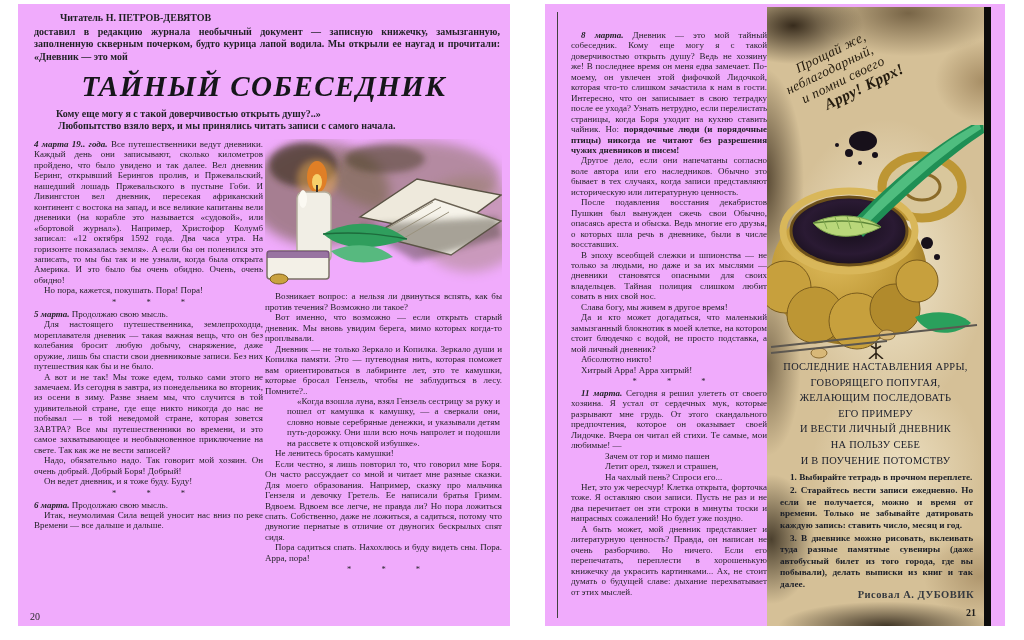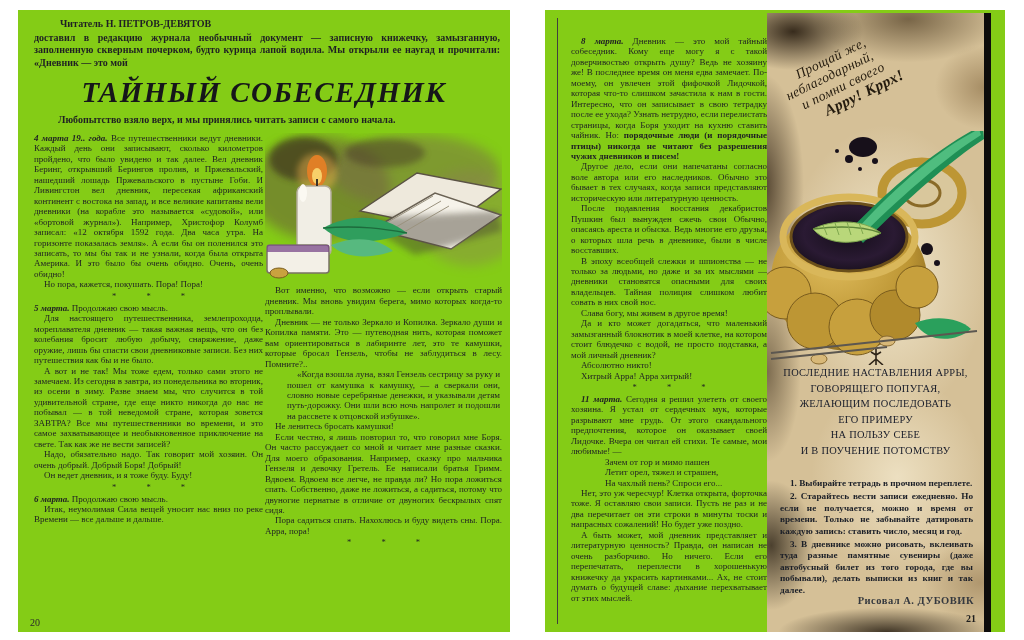"Читатель Н. ПЕТРОВ-ДЕВЯТОВ" .page { background: #84cc16 -> #f0abfc; top: 10px -> 4px }
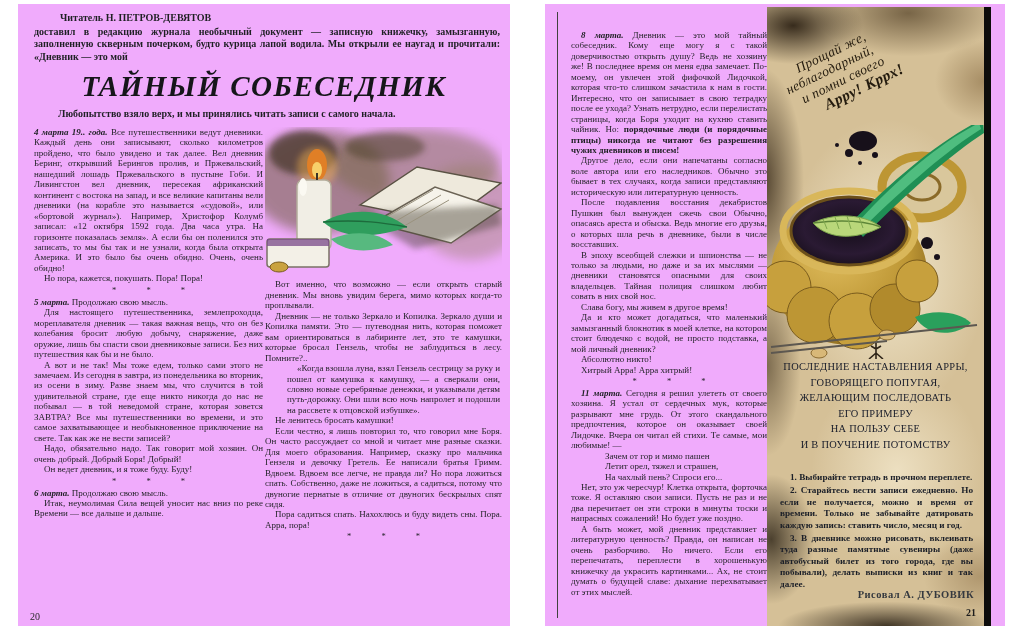"Кому еще могу я с" p.sub { html: none -> <p>Кому еще могу я с такой доверчивостью открыть душу?..»</p> }
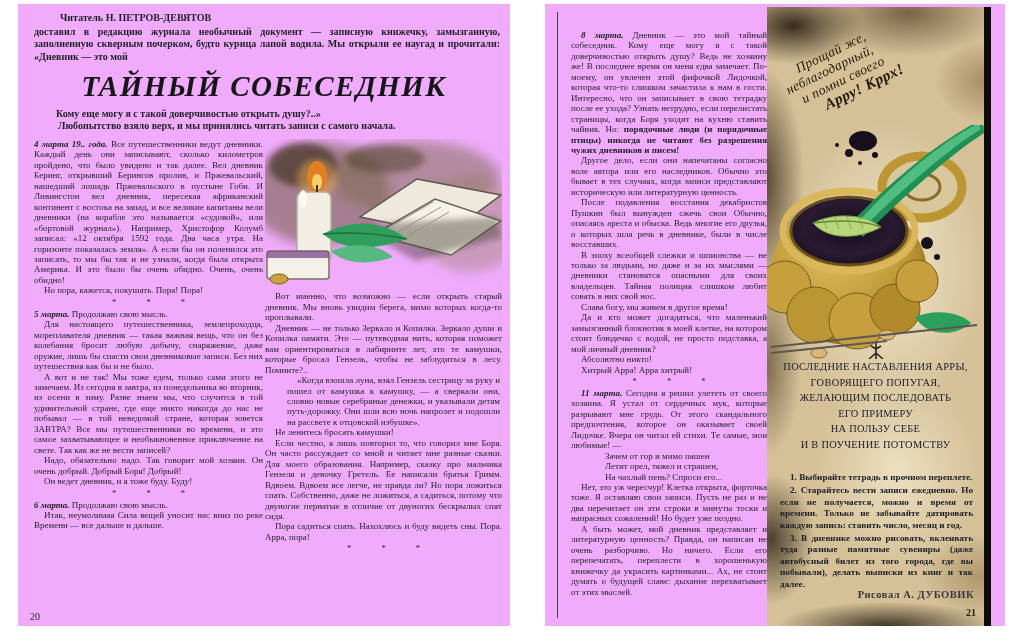"Возникает вопрос: а нельзя ли" p.para { html: none -> <p>Возникает вопрос: а нельзя ли двинуться вспять, как бы против течения? Возможно ли такое?</p> }
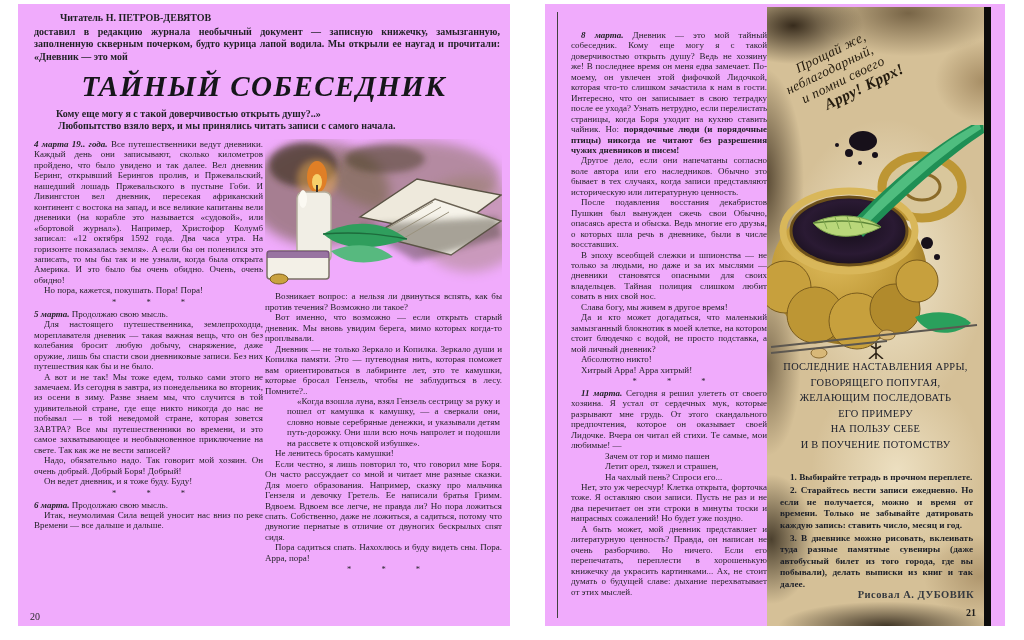"И ВЕСТИ ЛИЧНЫЙ ДНЕВНИК" div { html: none -> <div>И ВЕСТИ ЛИЧНЫЙ ДНЕВНИК</div> }
